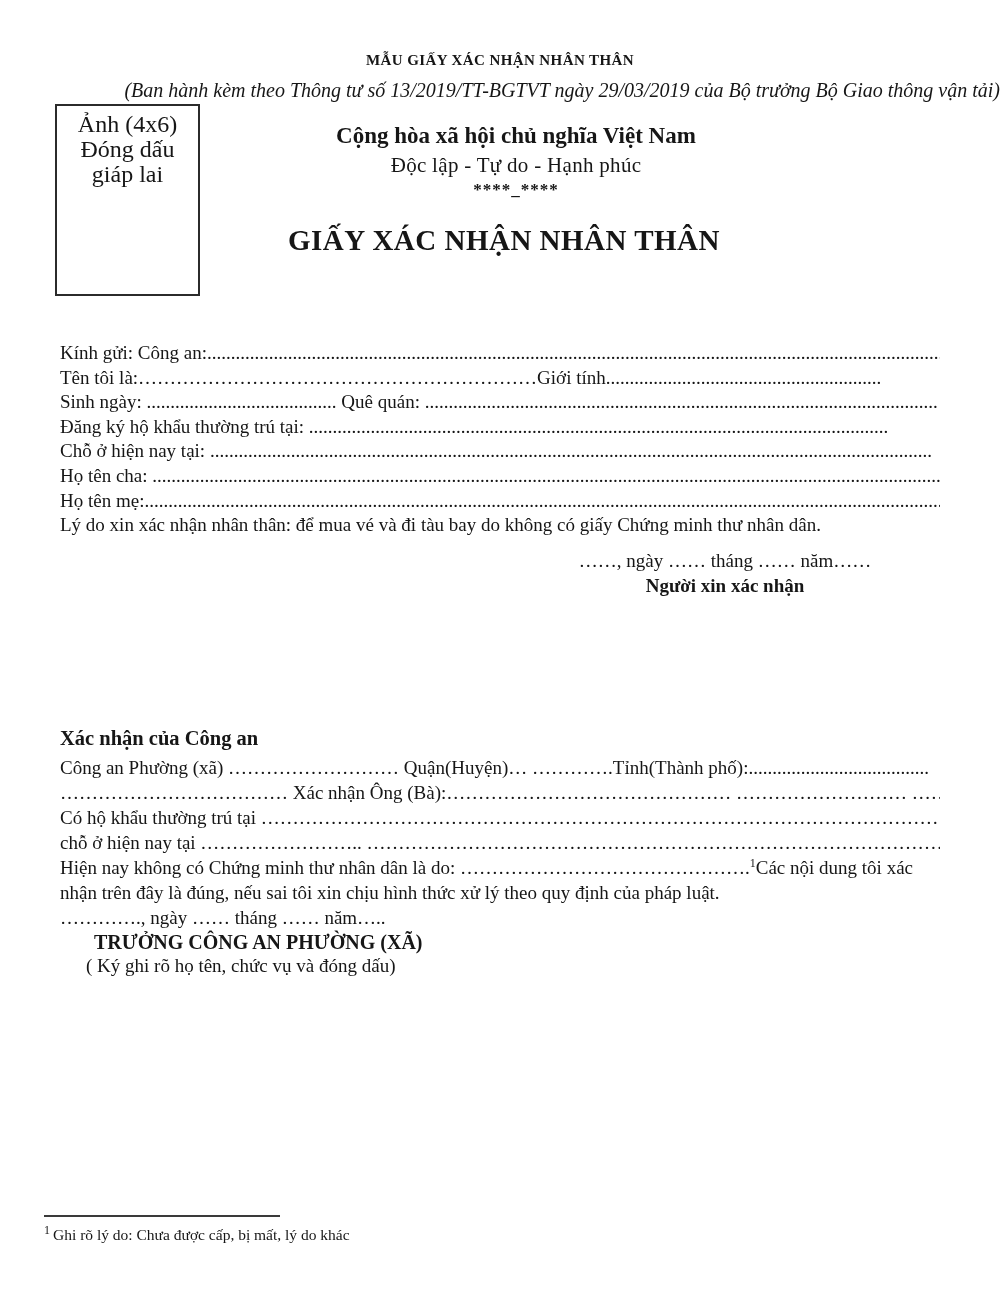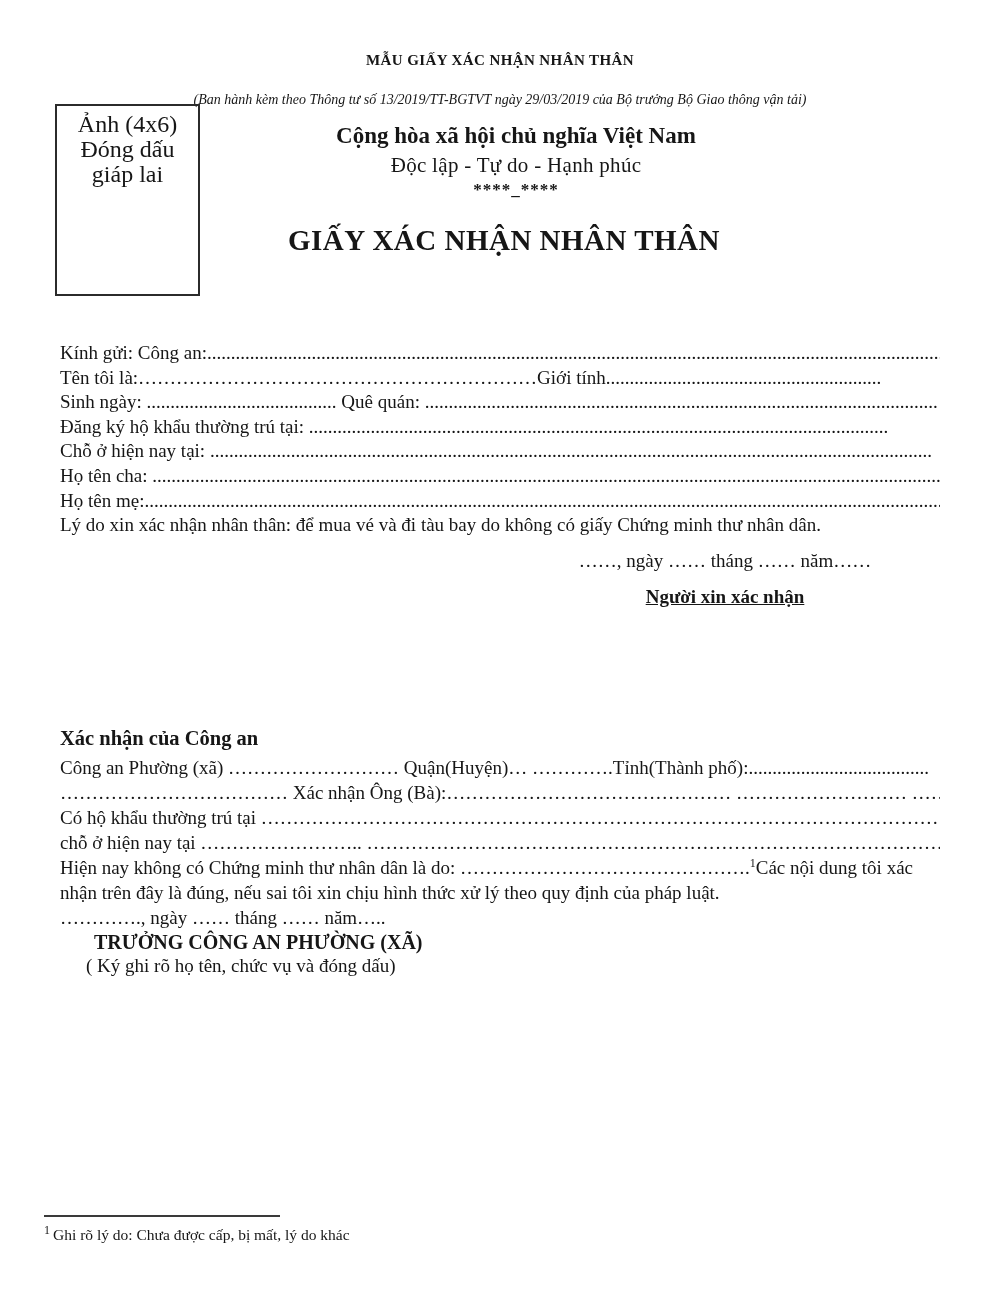"(Ban hành kèm theo Thông" .header-subtitle { font-size: 14px -> 20px; text-align: center -> right; top: 92px -> 79px }
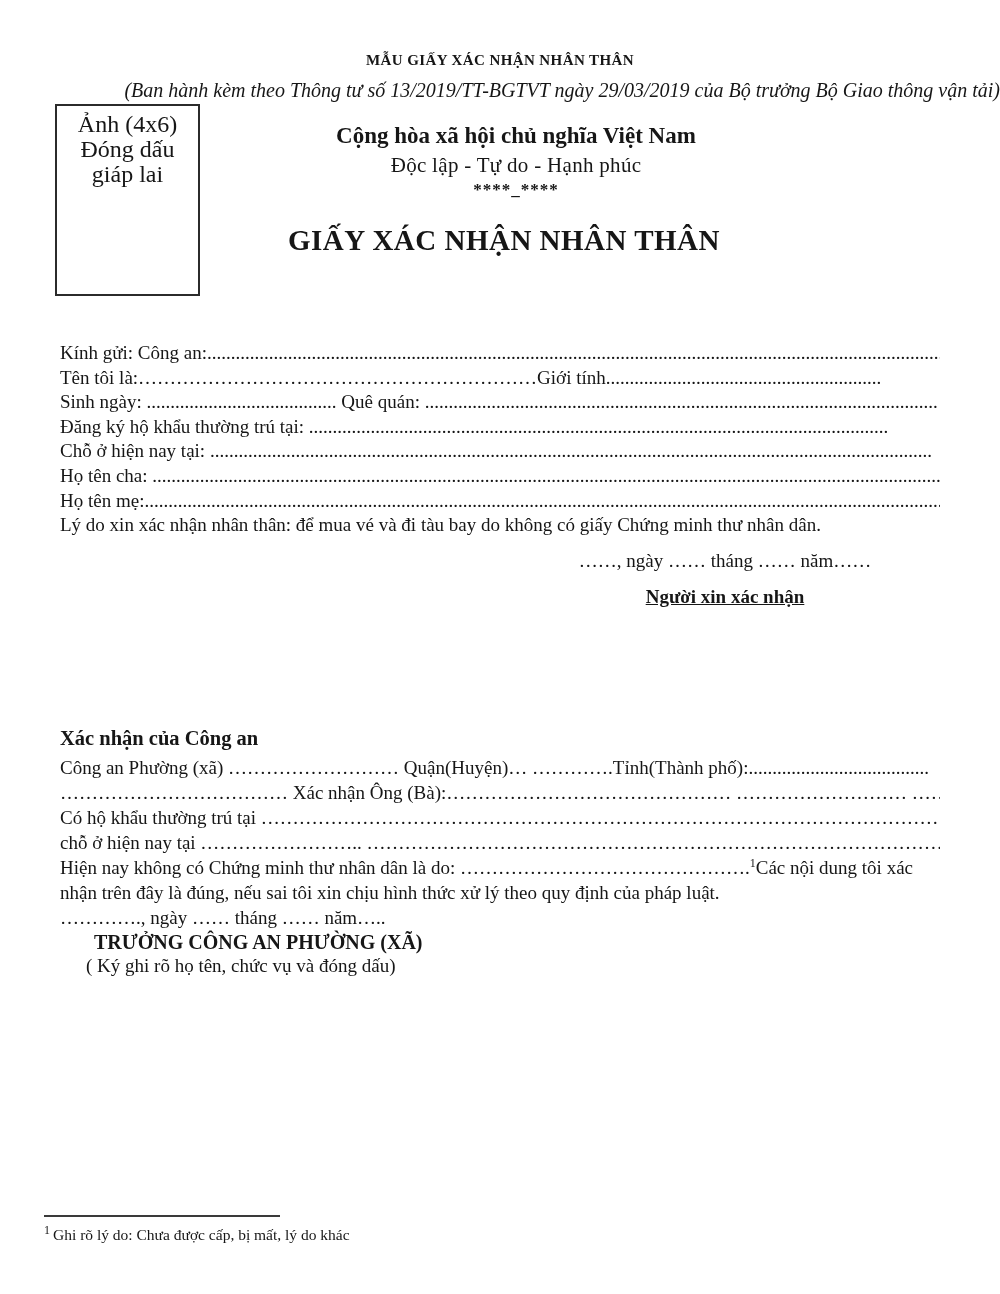"Người xin xác nhận" .applicant-sign .sig-title { margin-top: 13px -> 2px; text-decoration: underline -> none }
